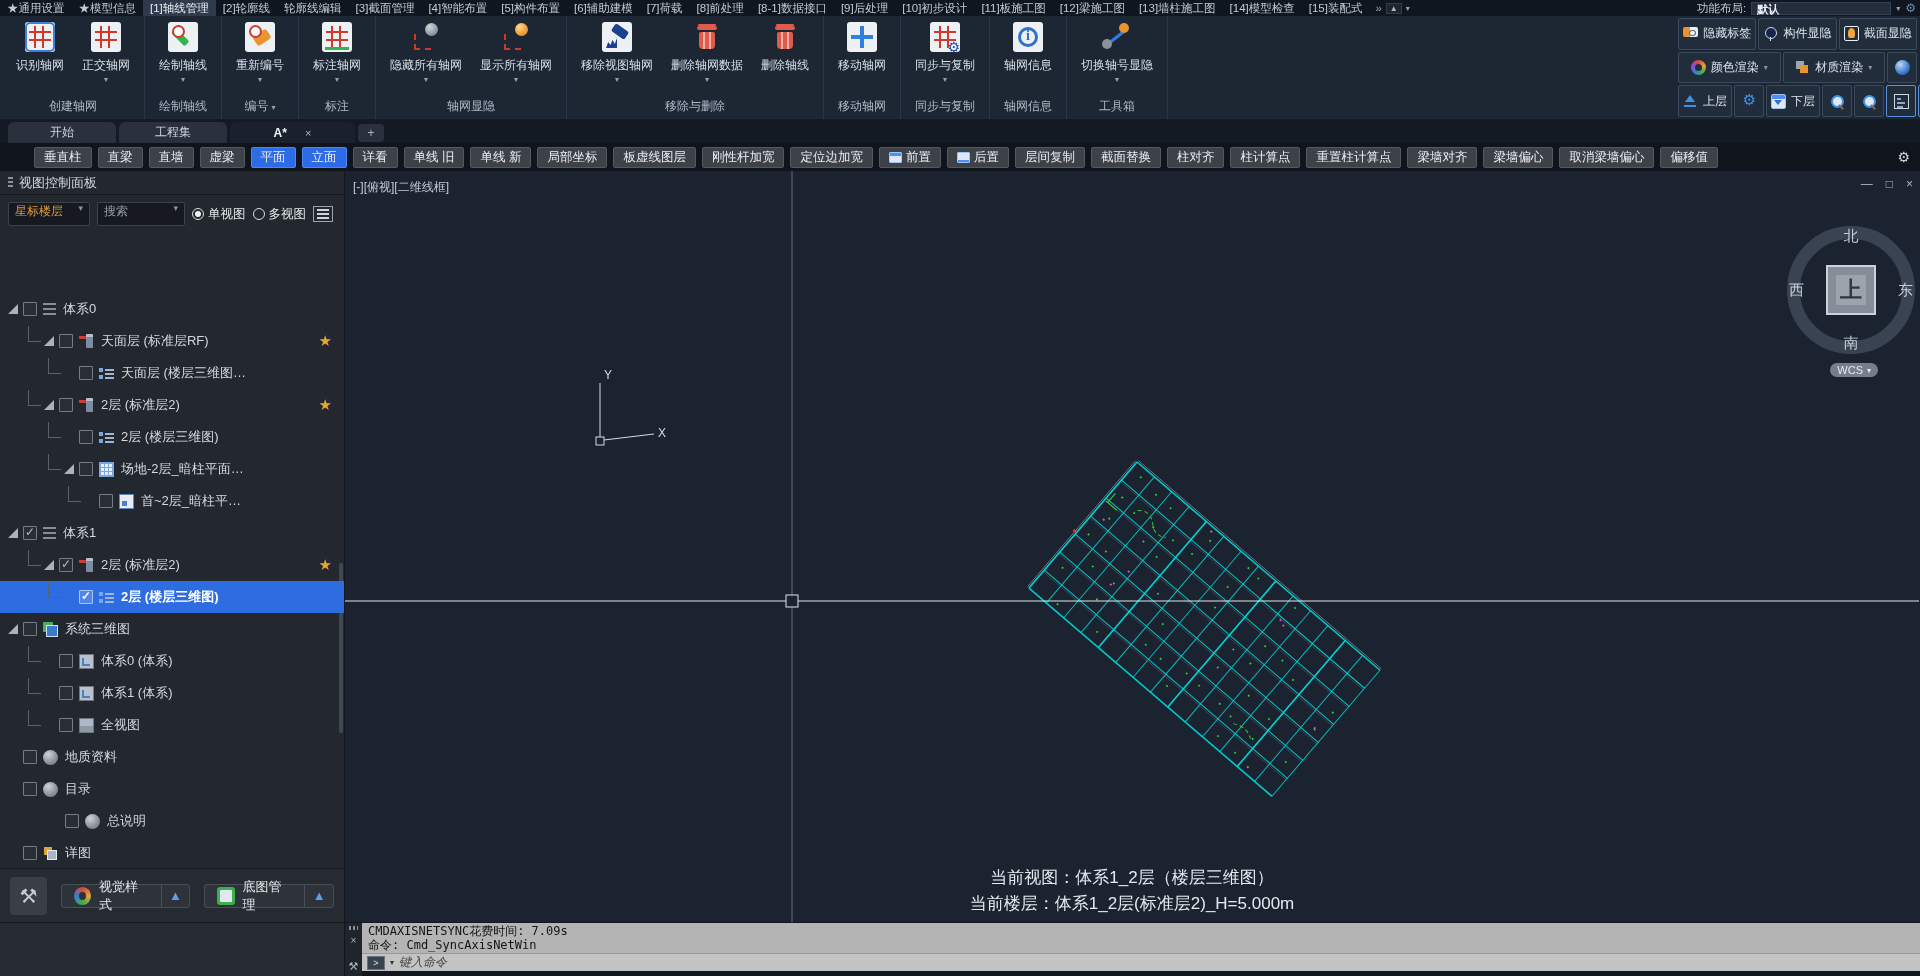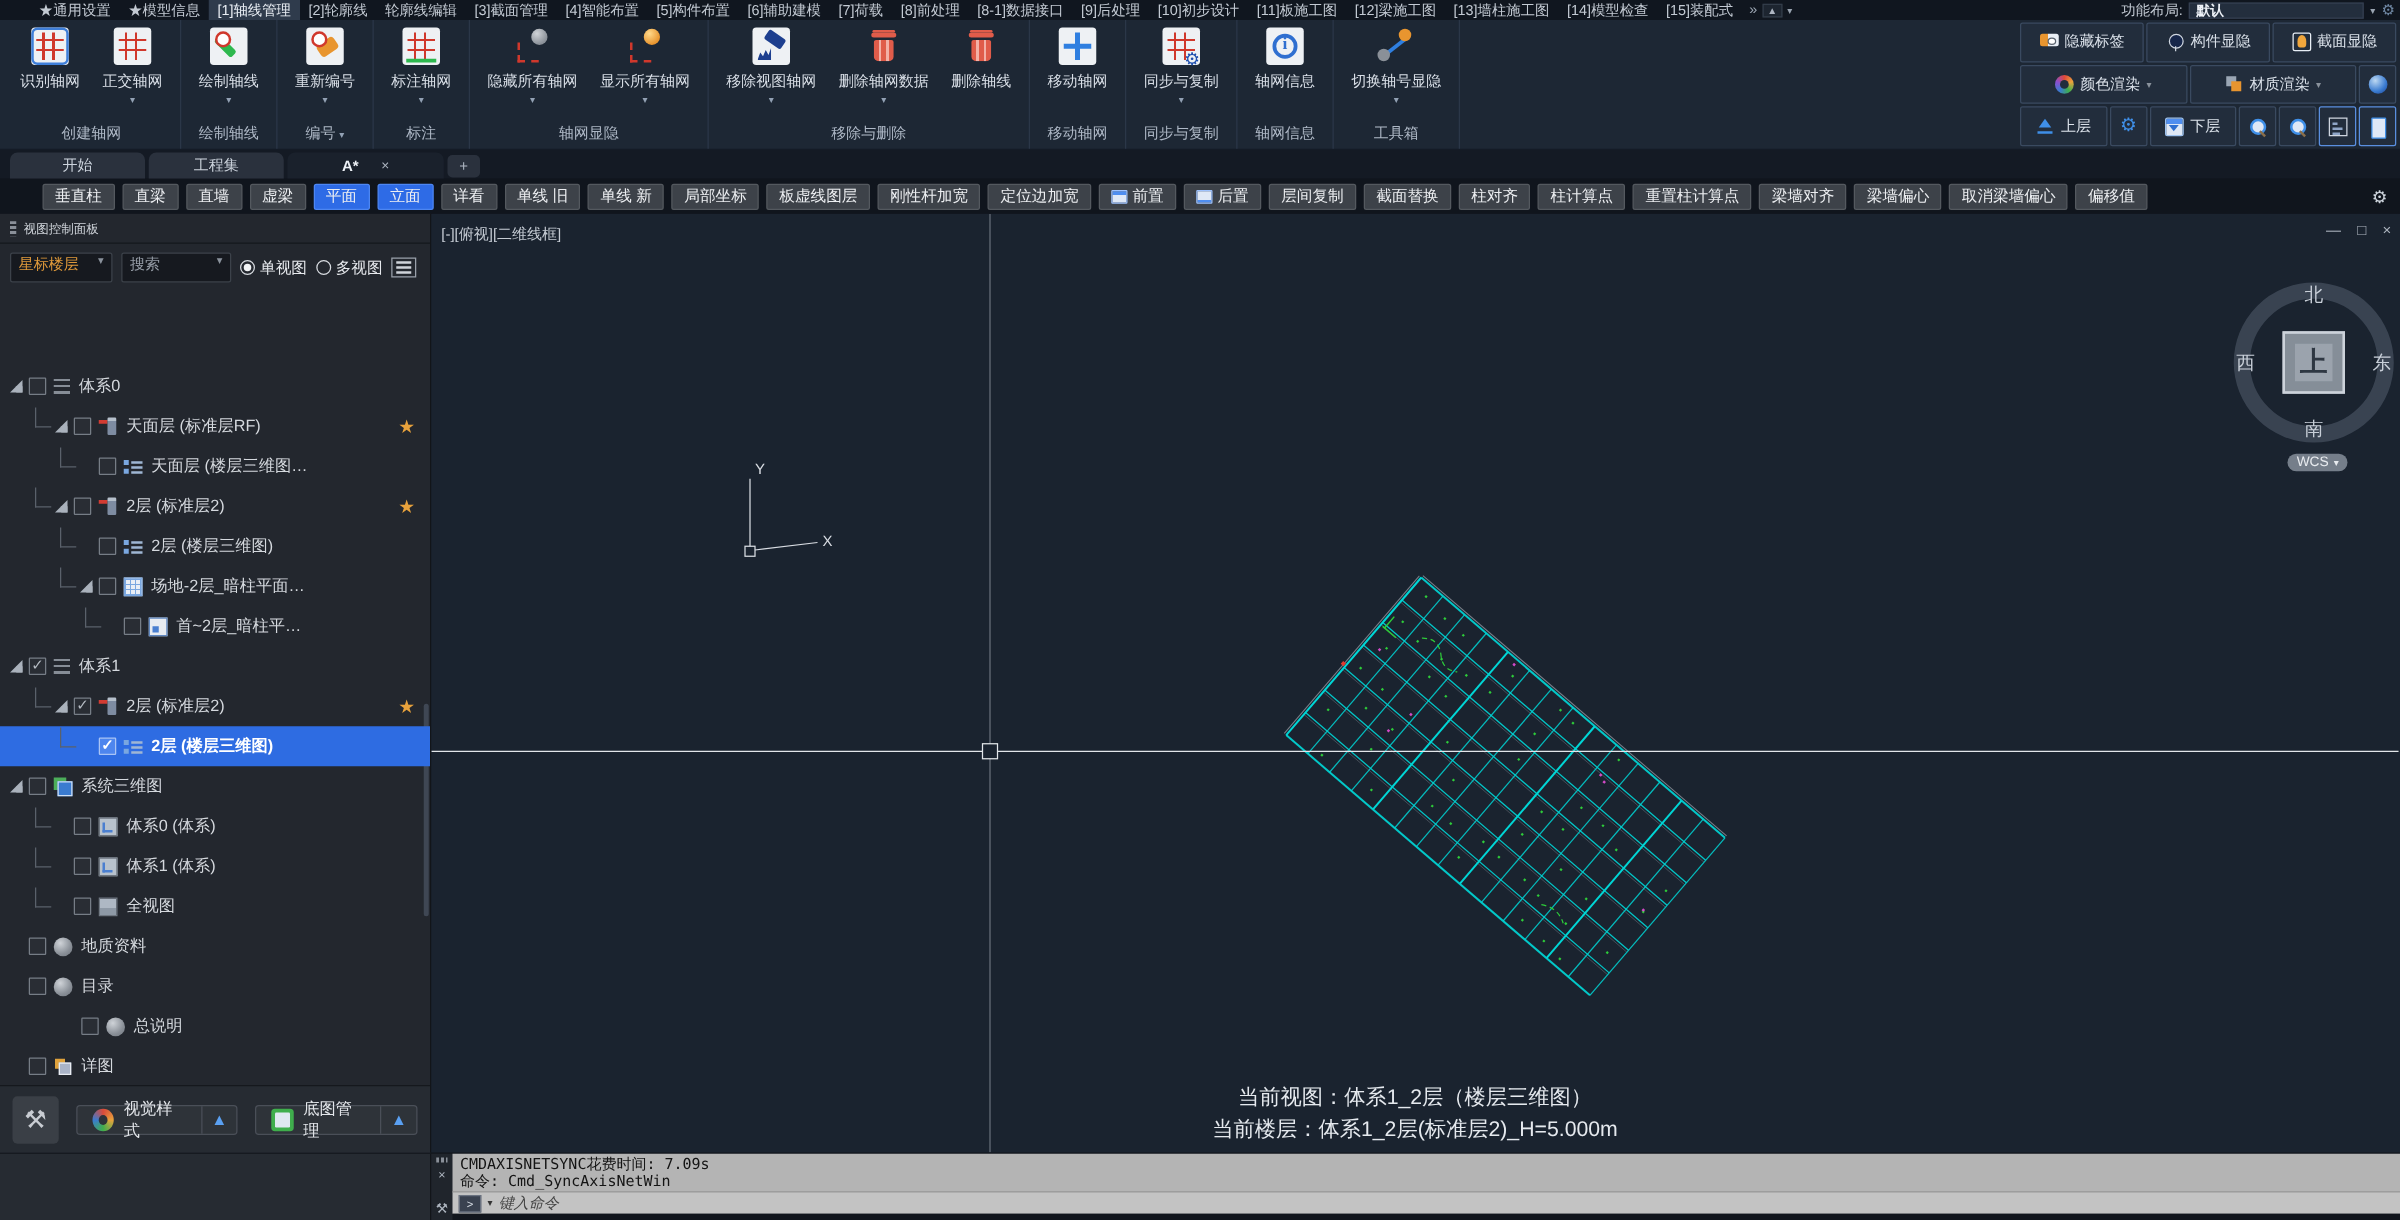"★通用设置" .menubar { padding-left: 24px -> none }
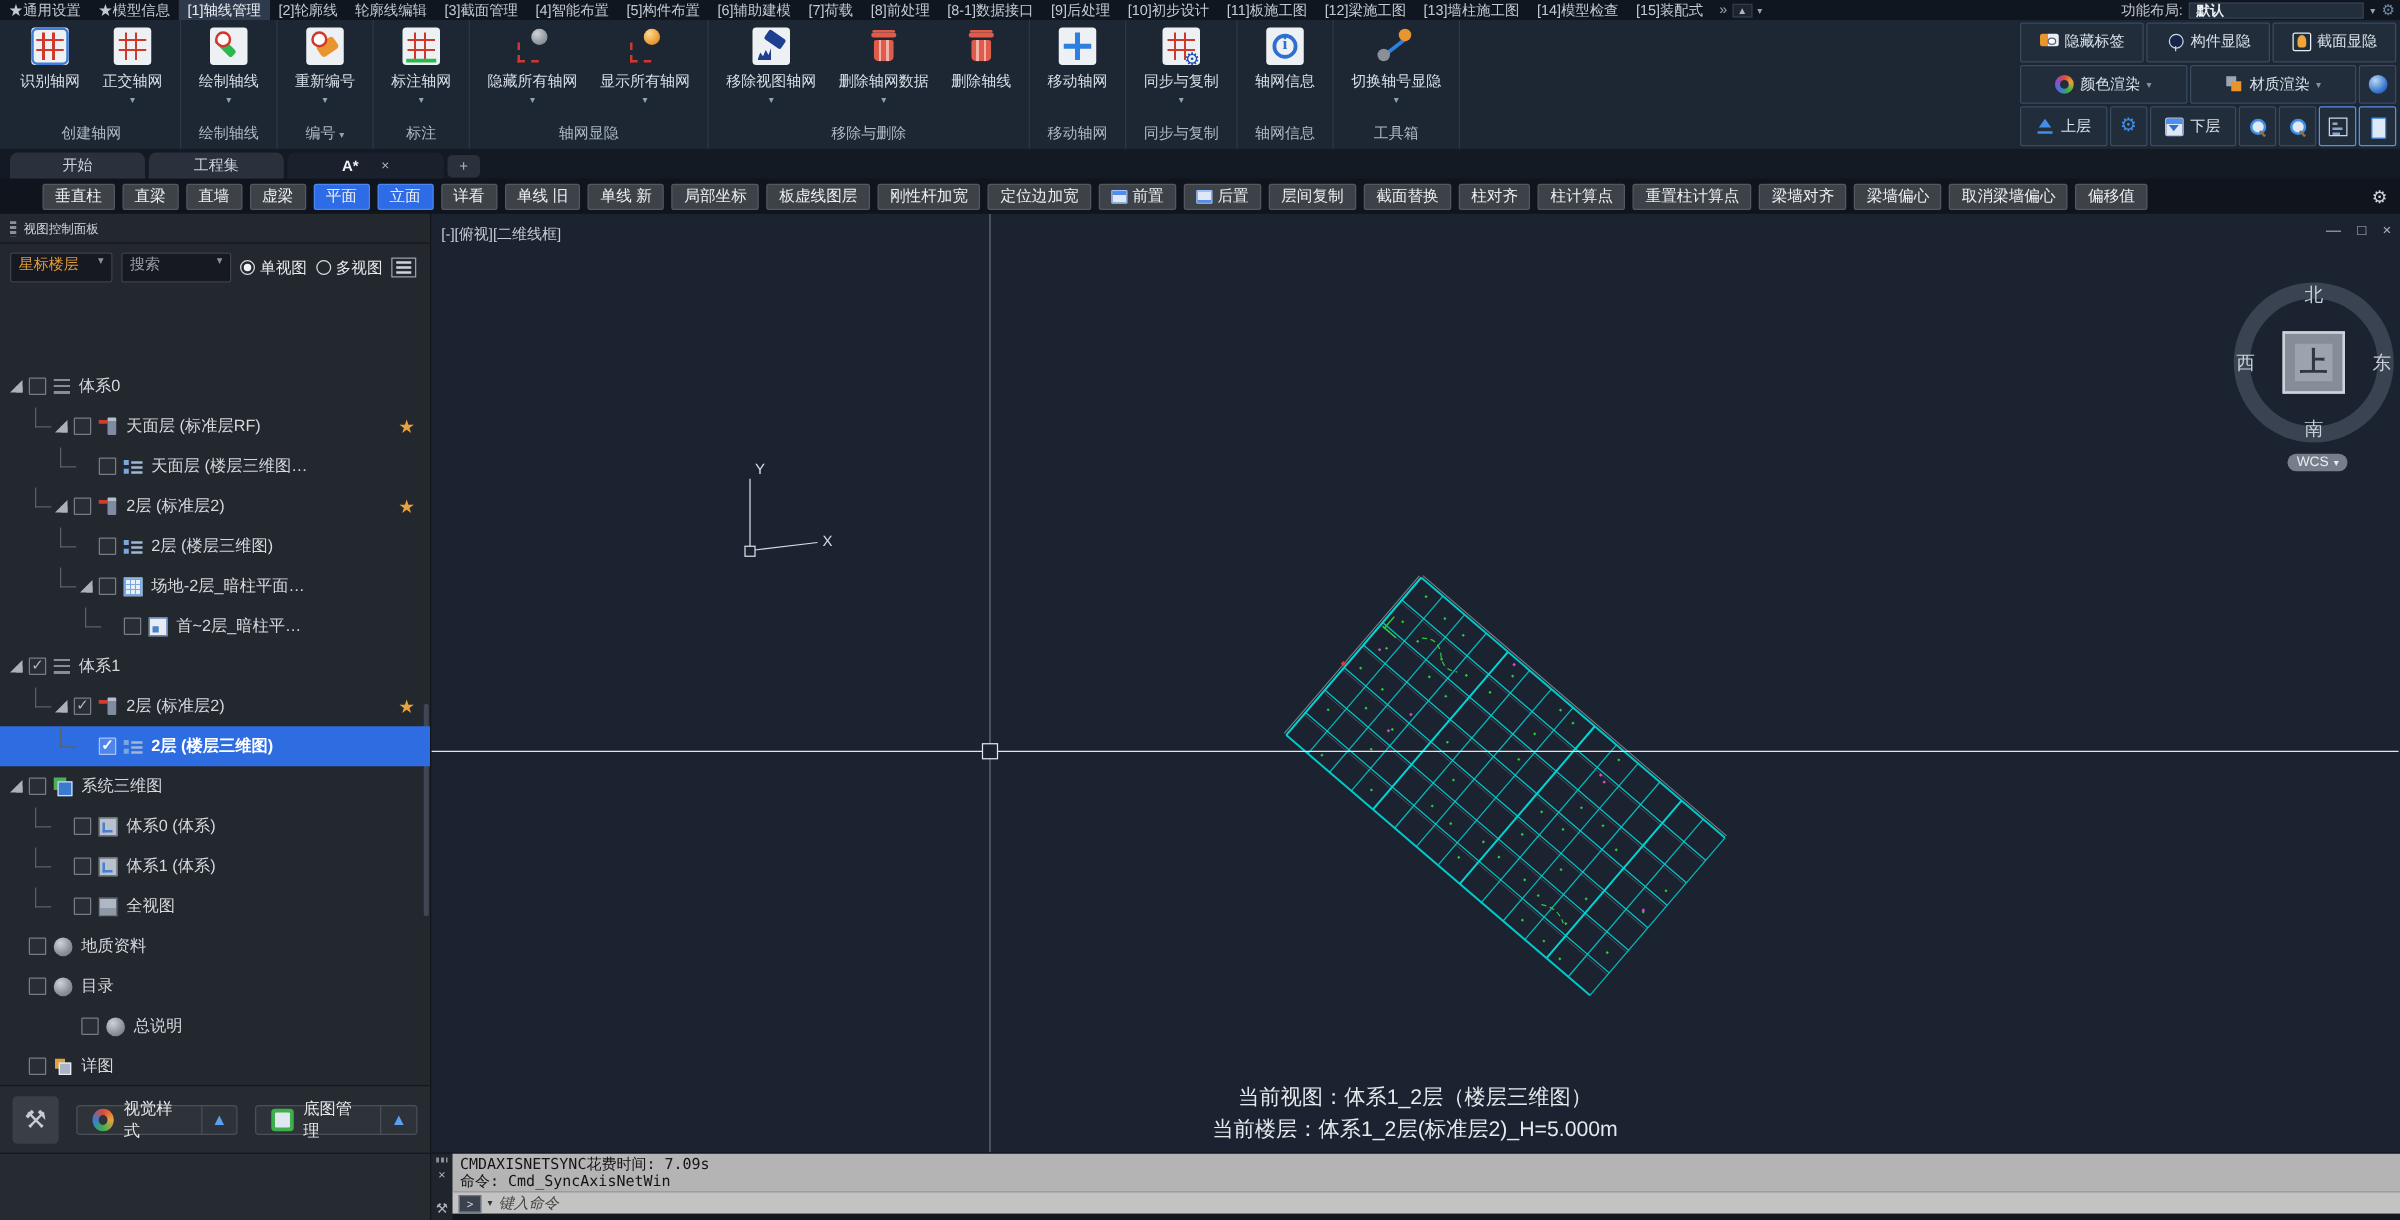"隐藏标签" .ribbon-right { width: 304px -> 242px }
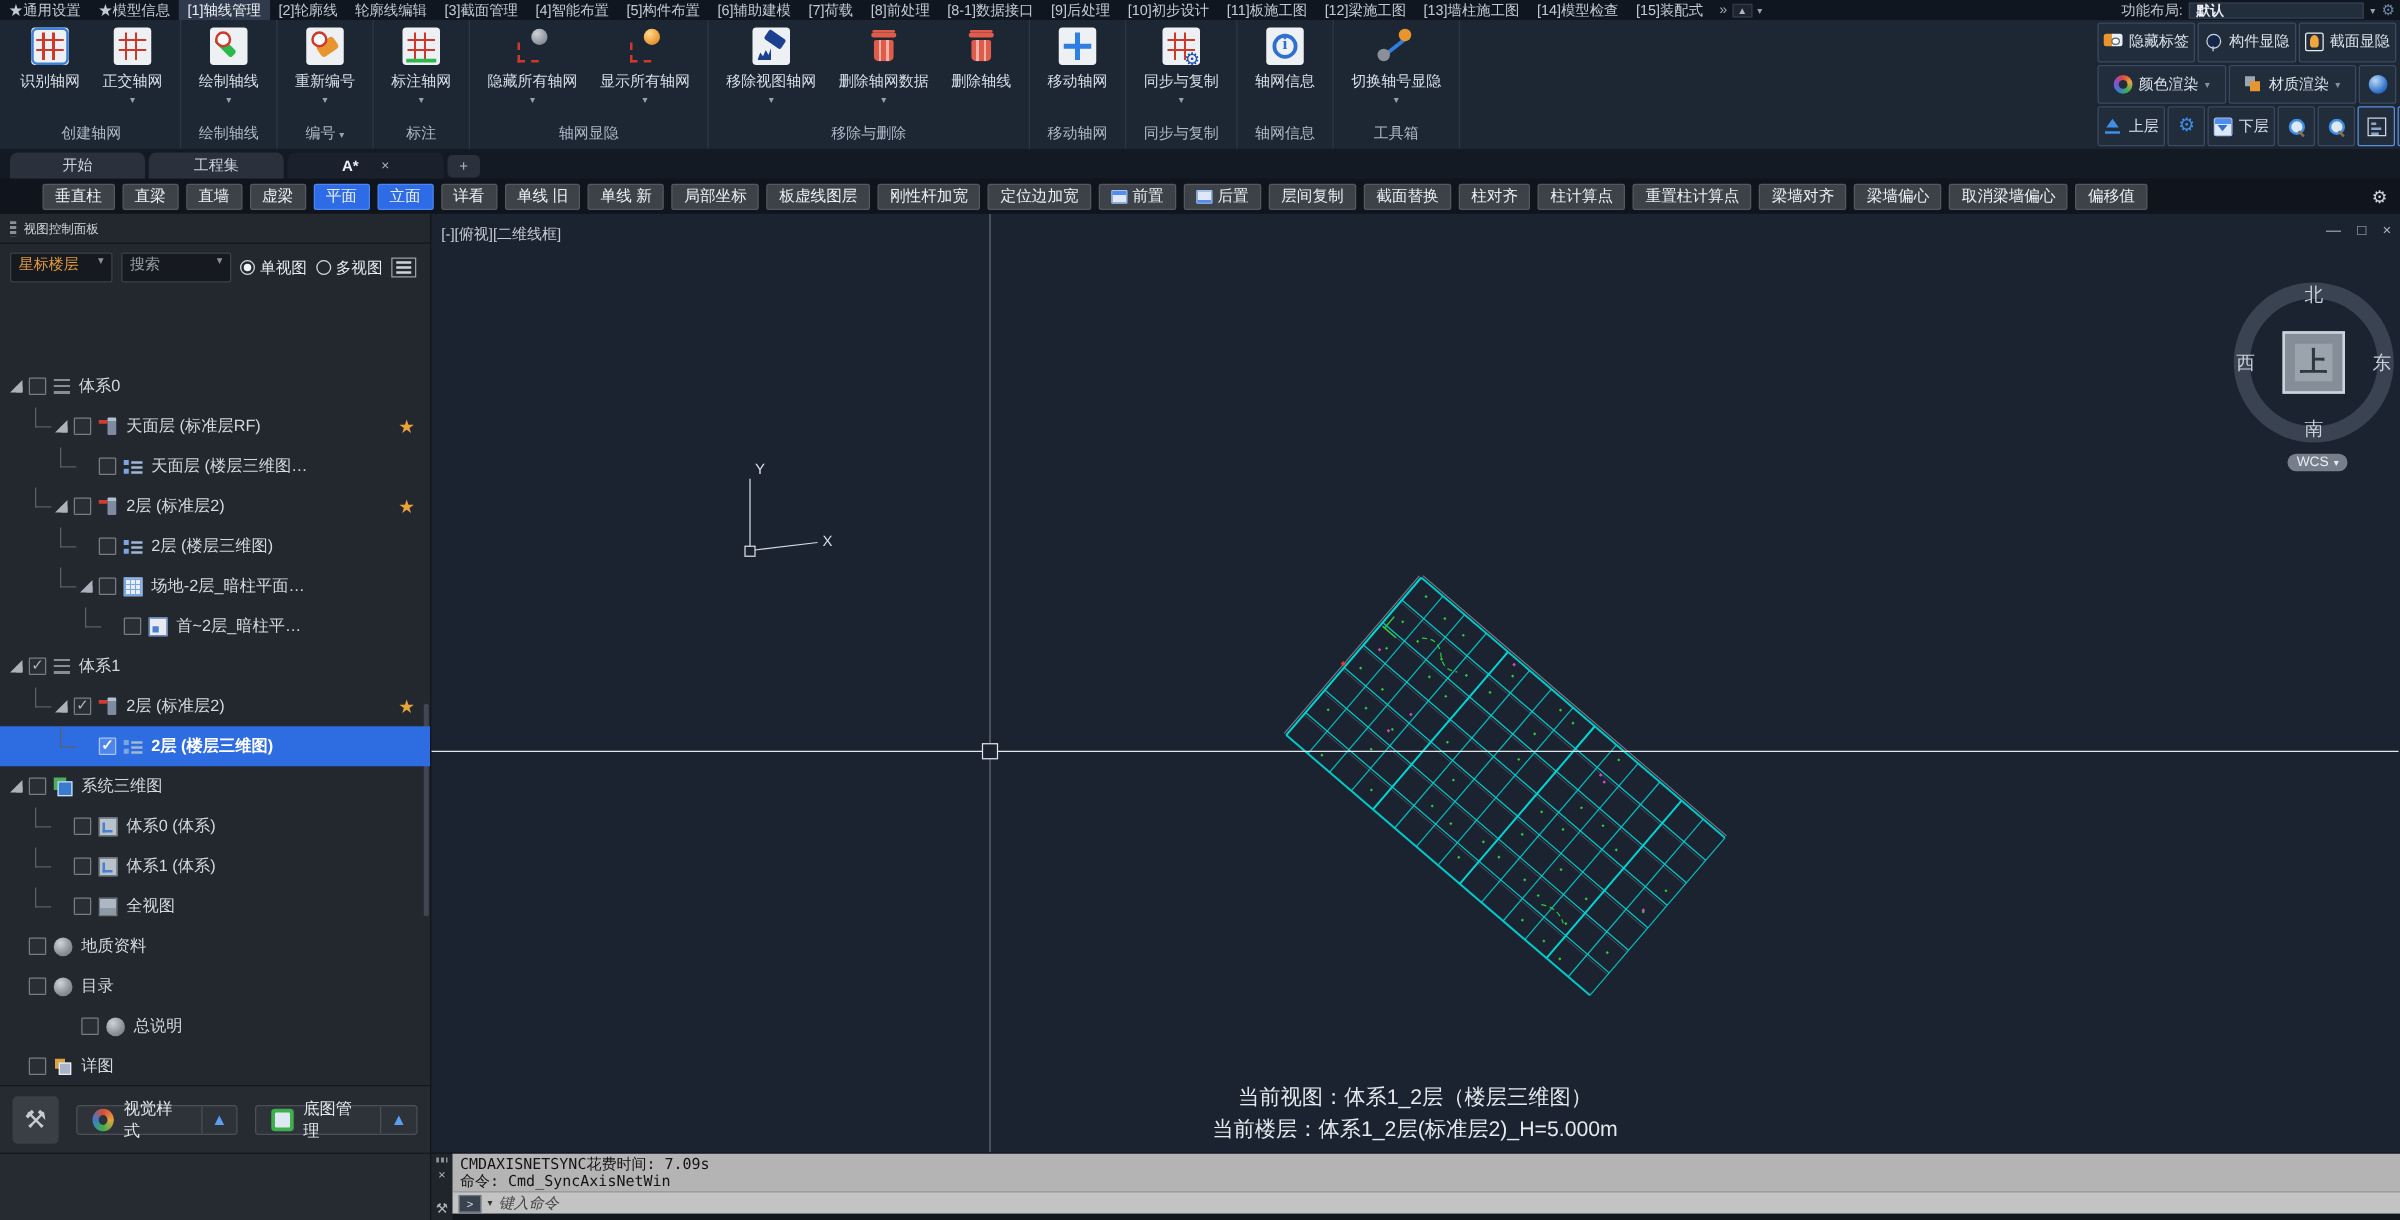"视图控制面板" .panel-header { font-size: 10px -> 13px }
